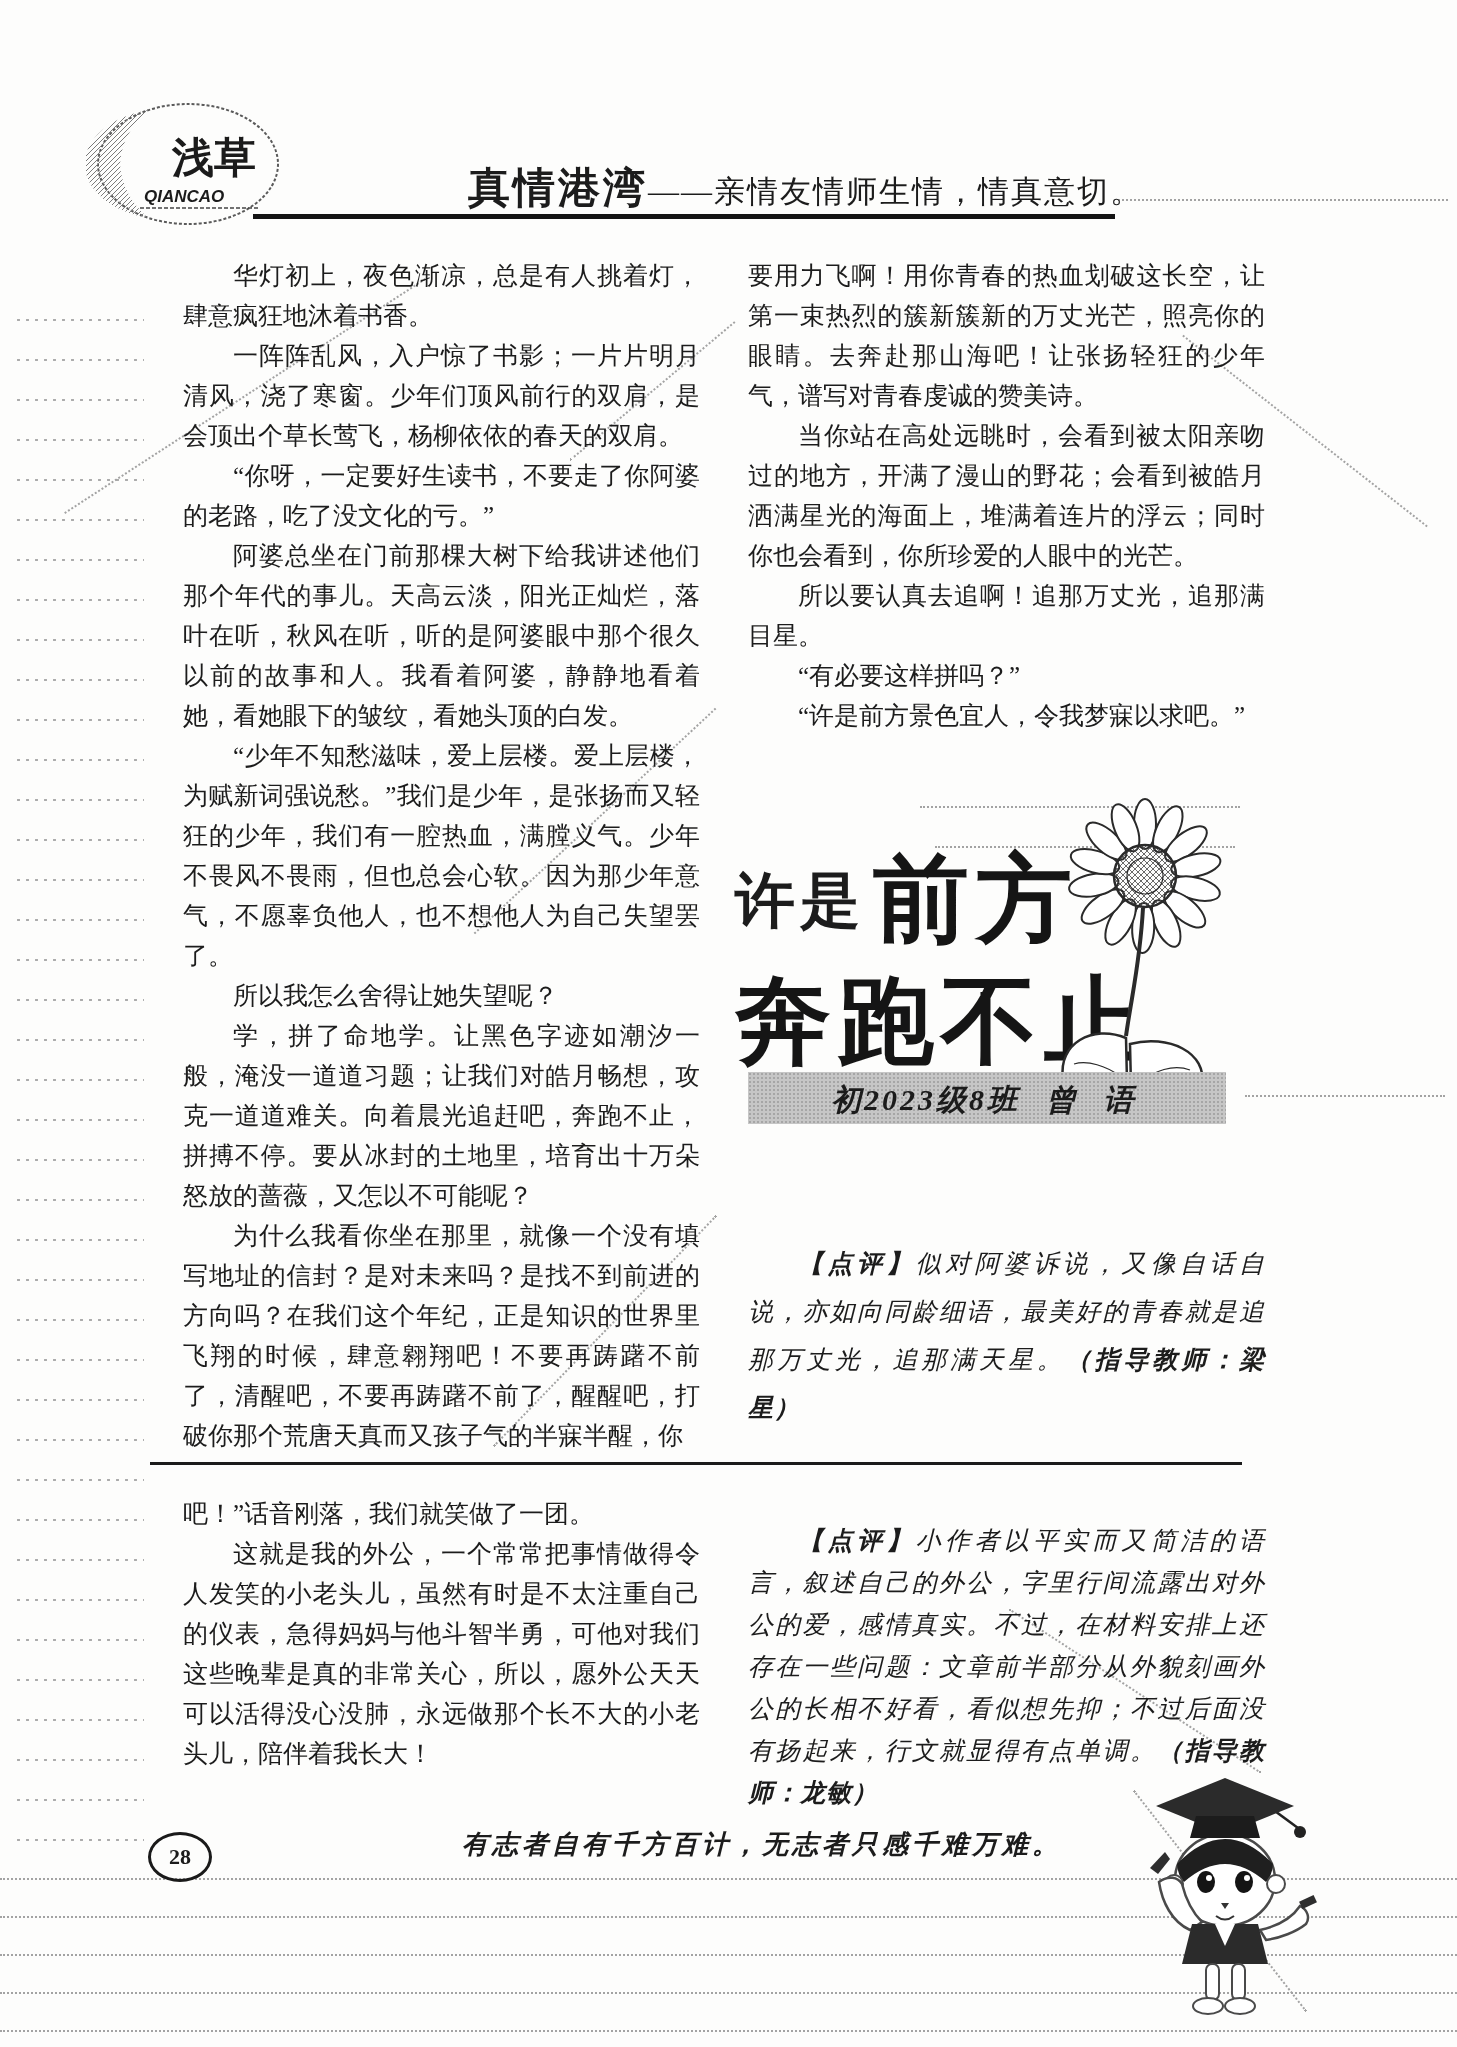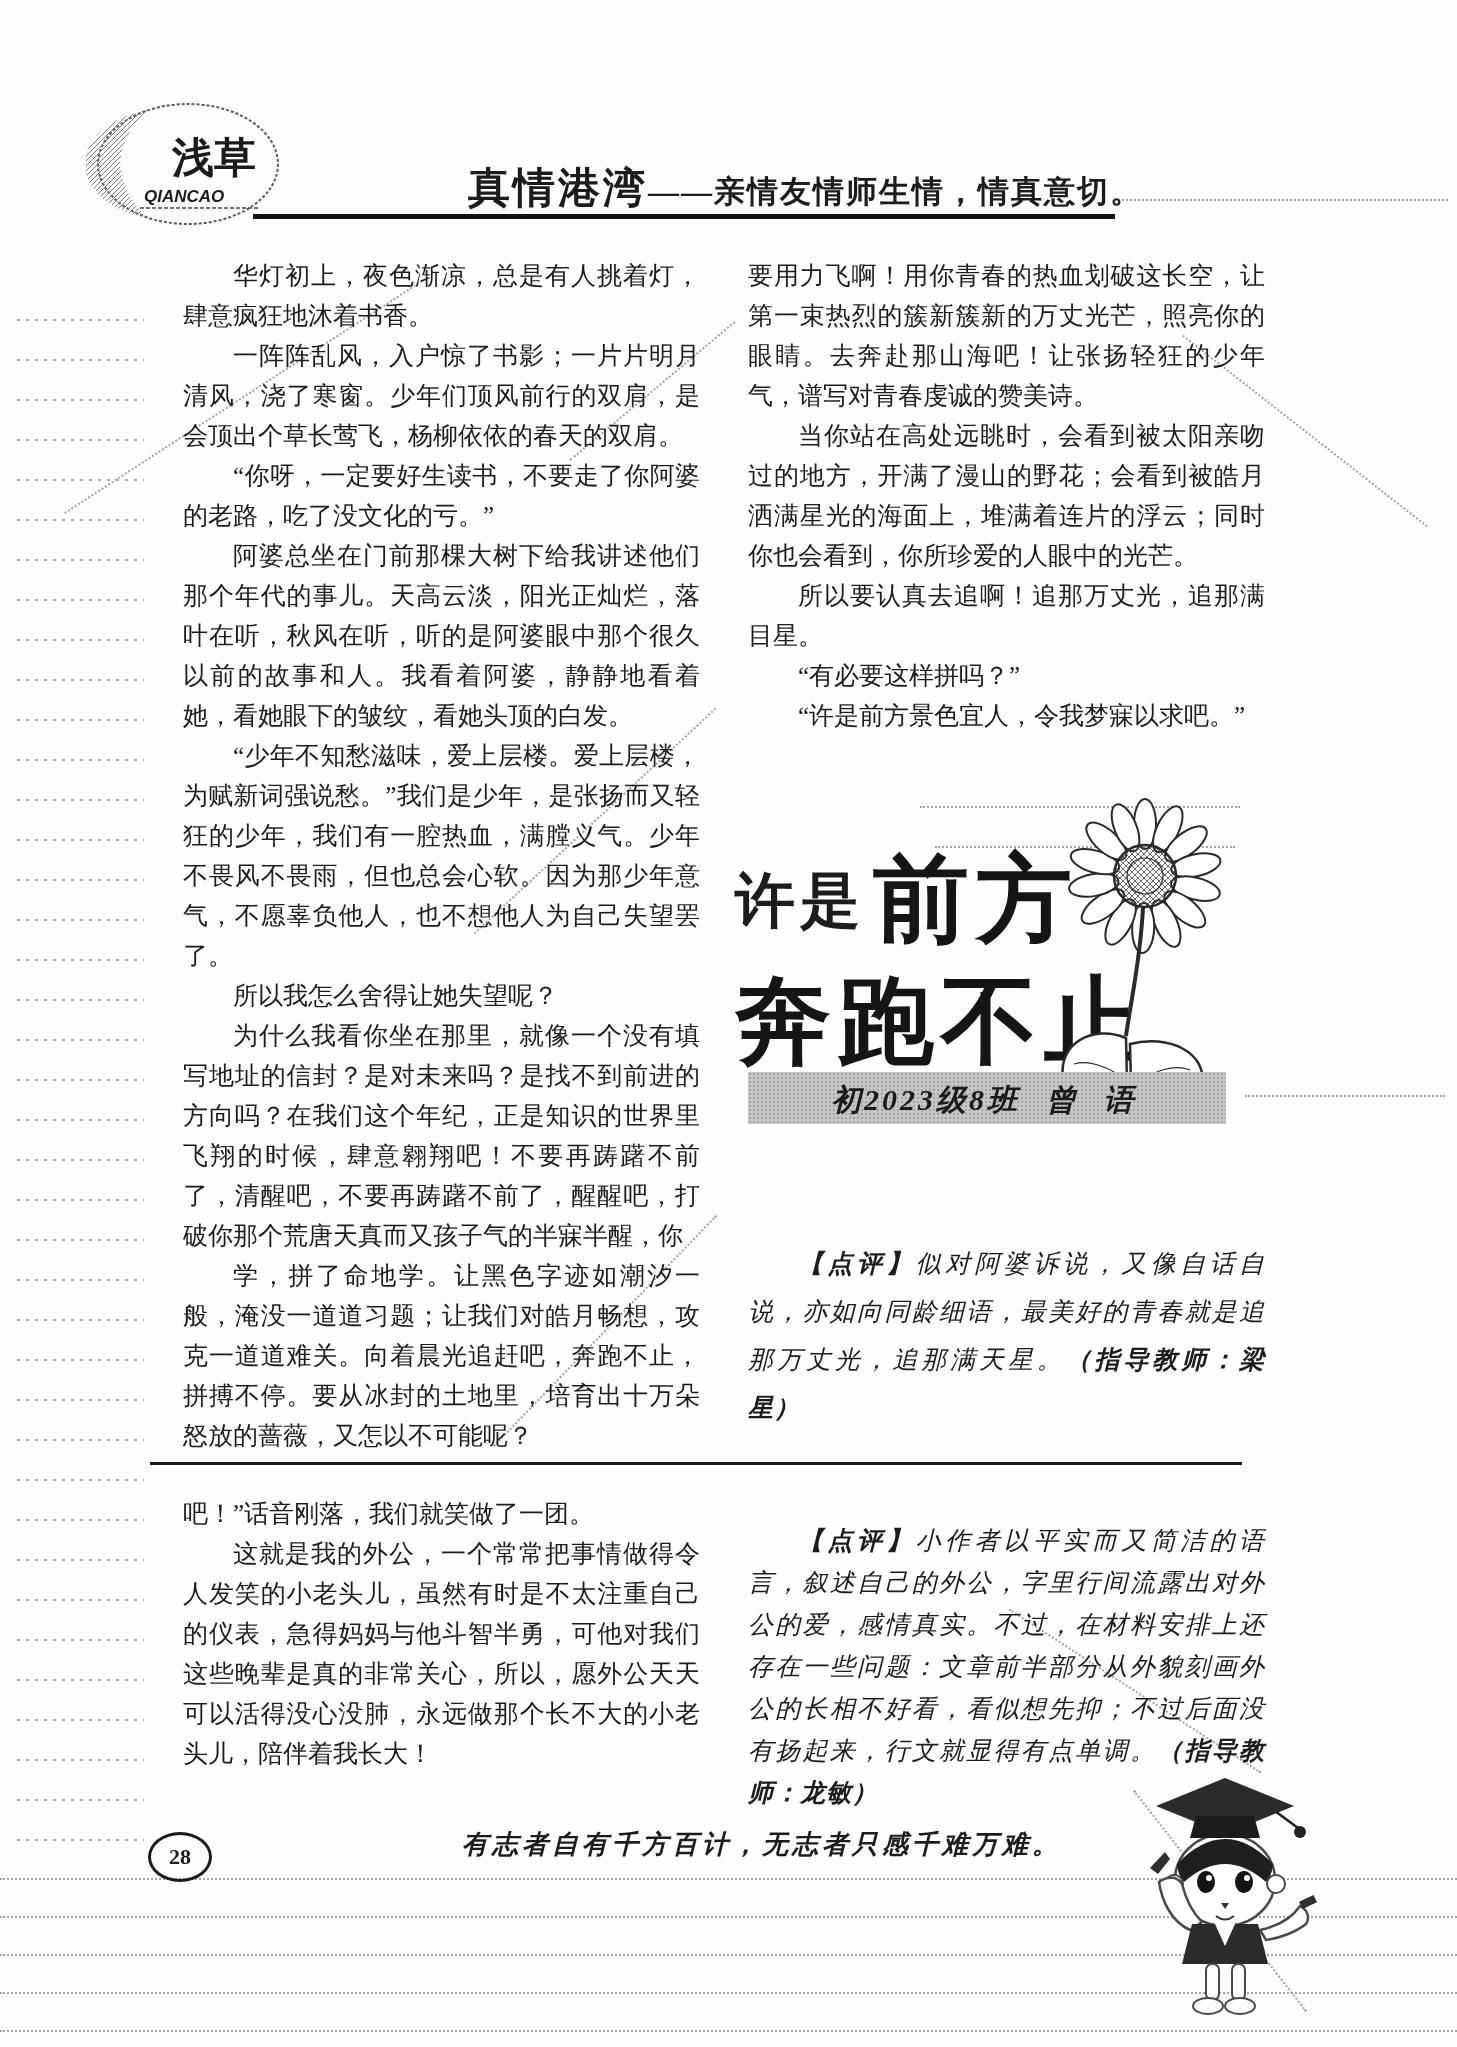"——亲情友情师生情，情真意切。" .header-line .hs { font-weight: bold -> normal }
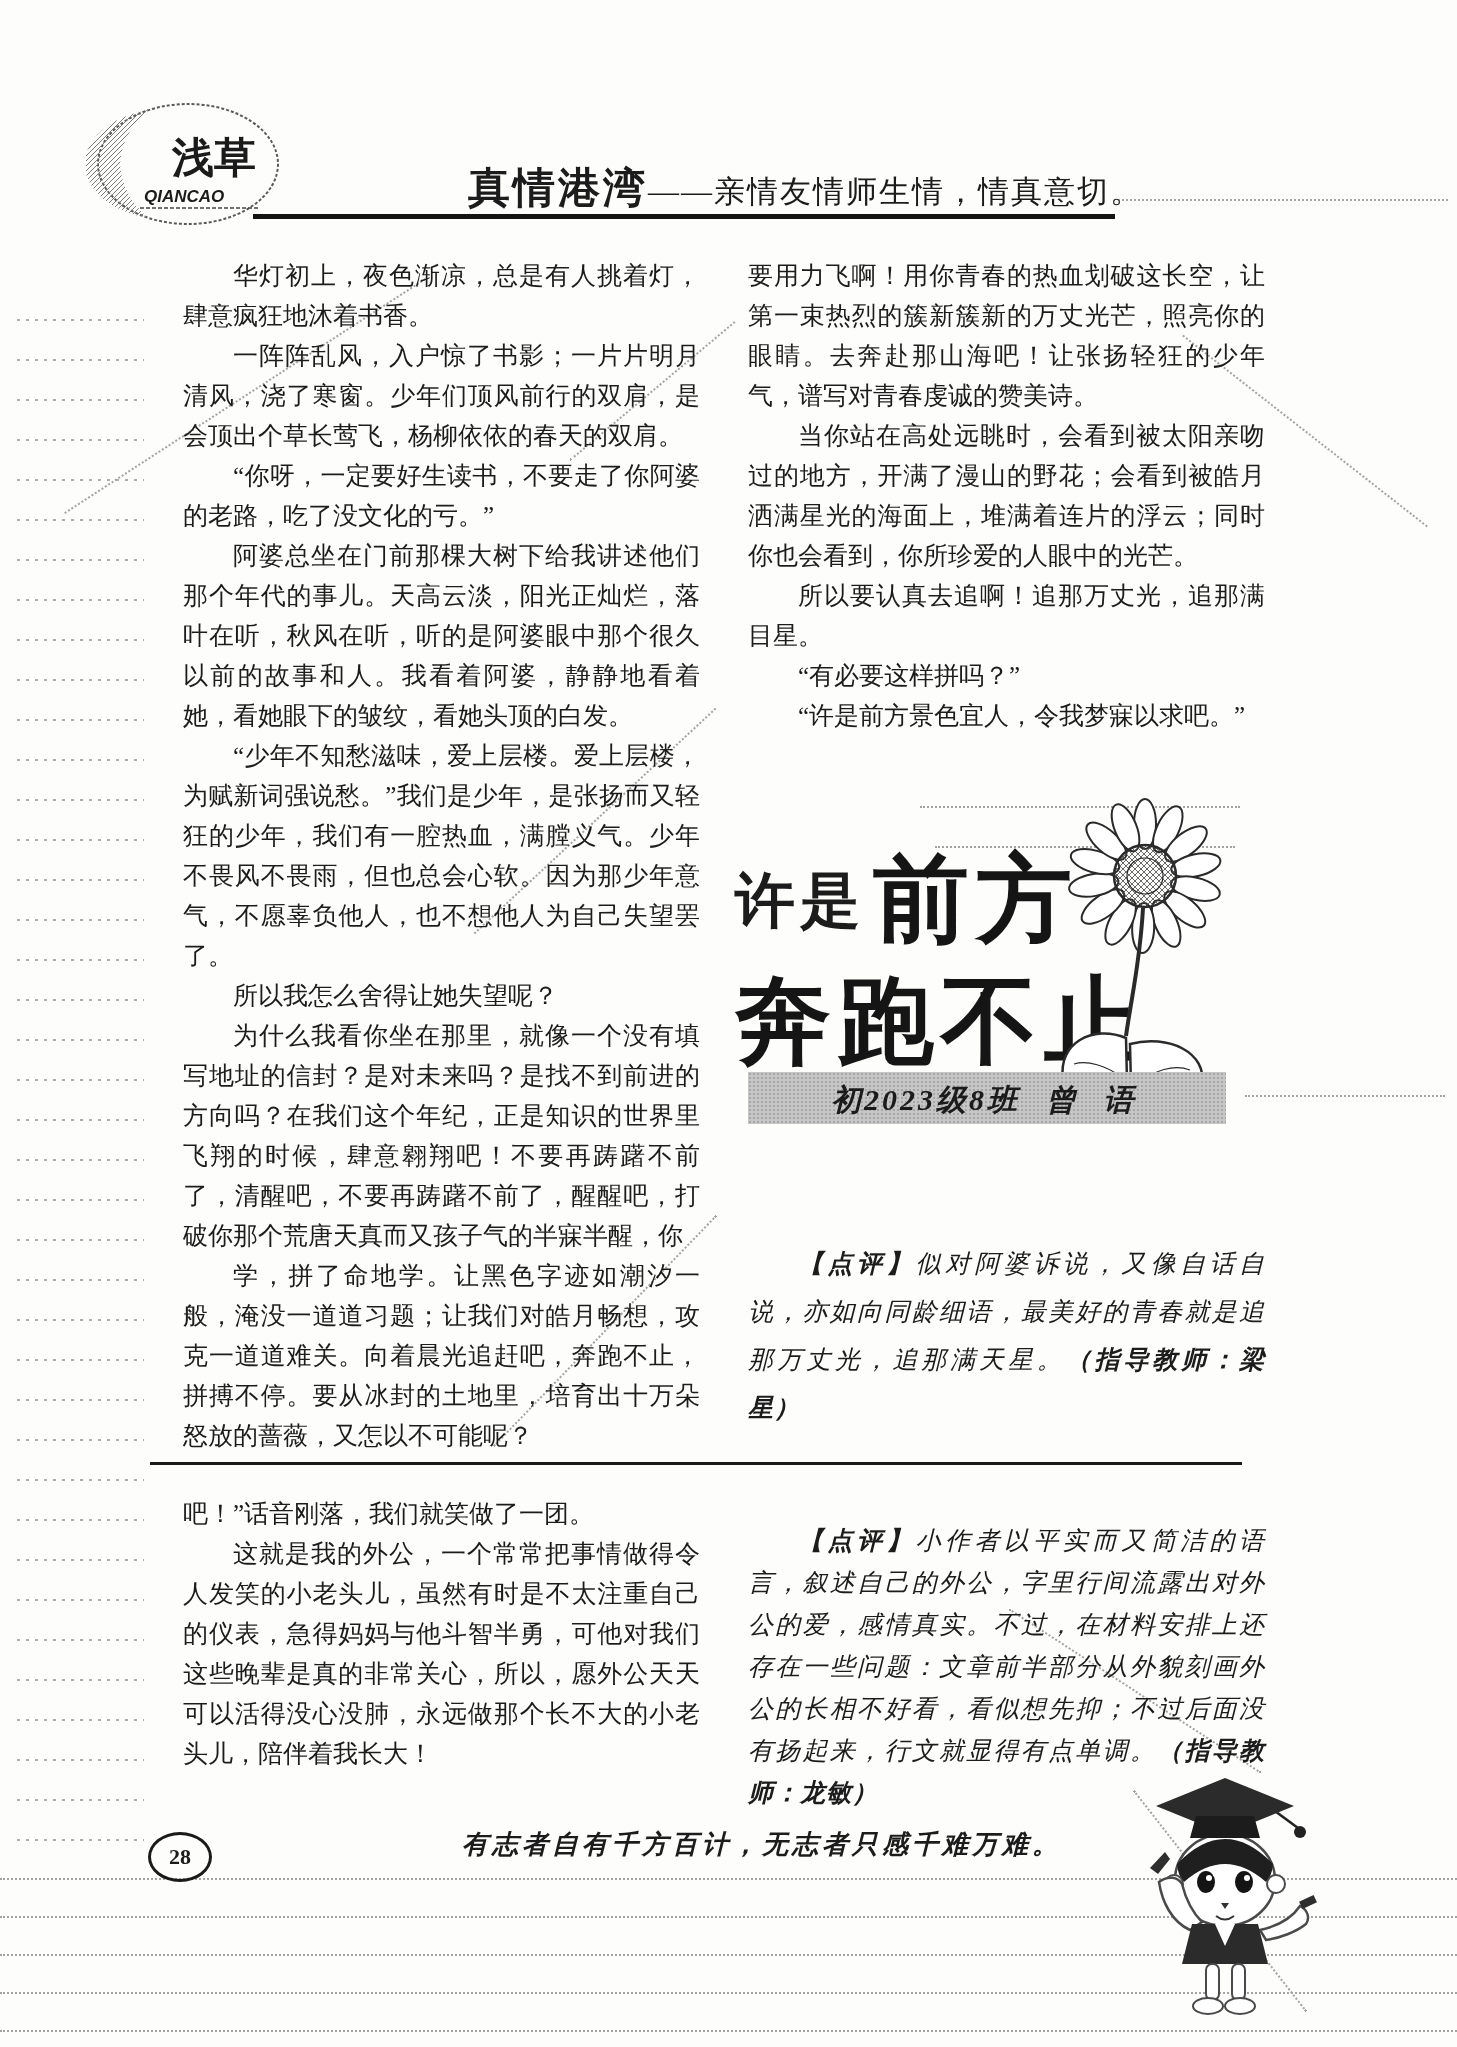"为什么我看你坐在那里，就像一个没有填写地址的信封？是对未来吗？是找不到前进的方向" p.ind { order: before "学，拼了命地学。让黑色字迹如潮汐一般，淹没一道道习题；让我们对皓月畅想，攻克一道" -> after "学，拼了命地学。让黑色字迹如潮汐一般，淹没一道道习题；让我们对皓月畅想，攻克一道" }
